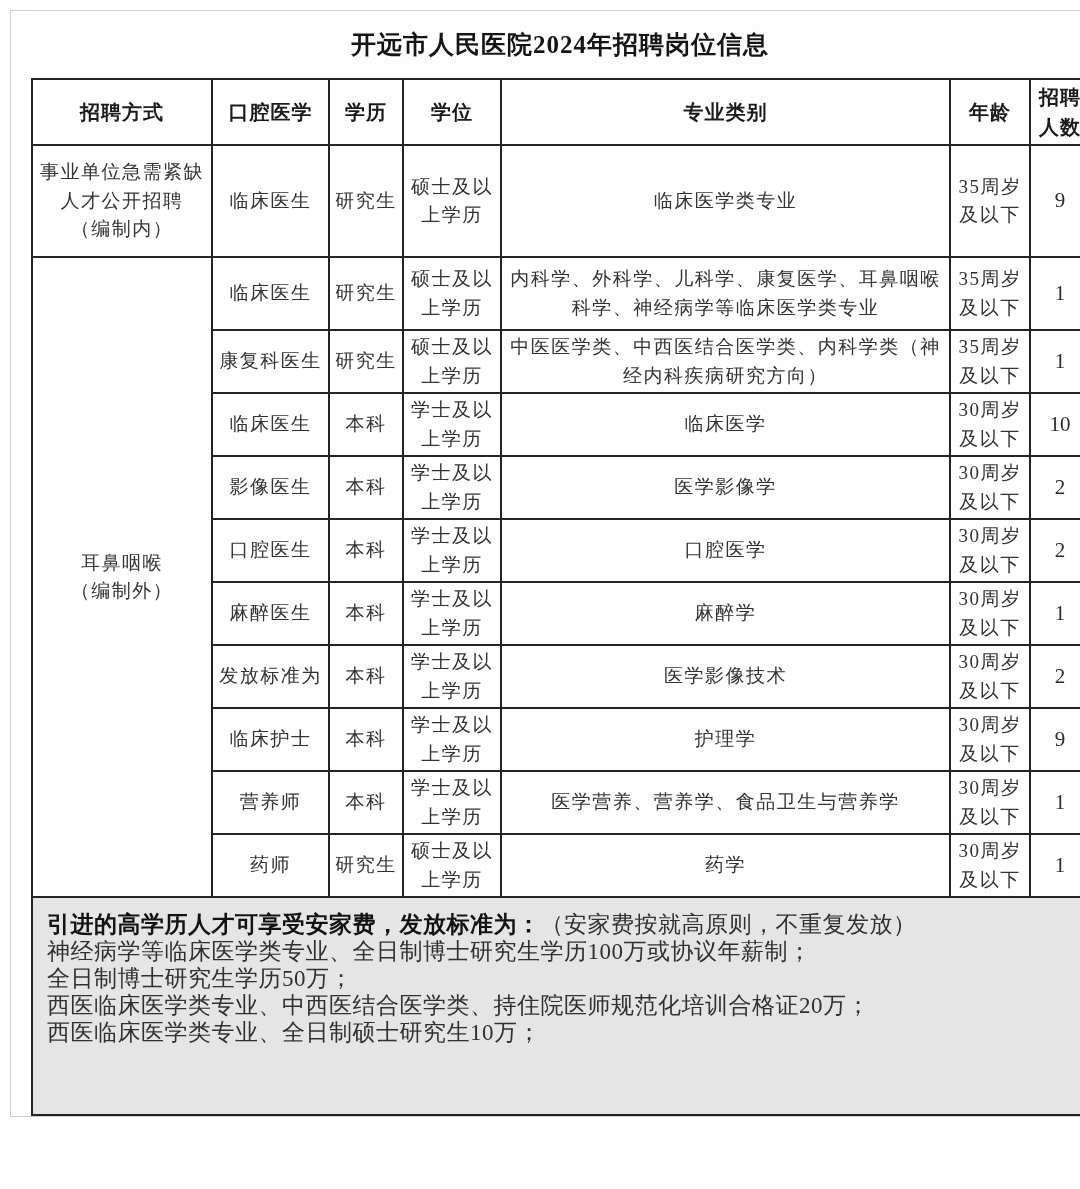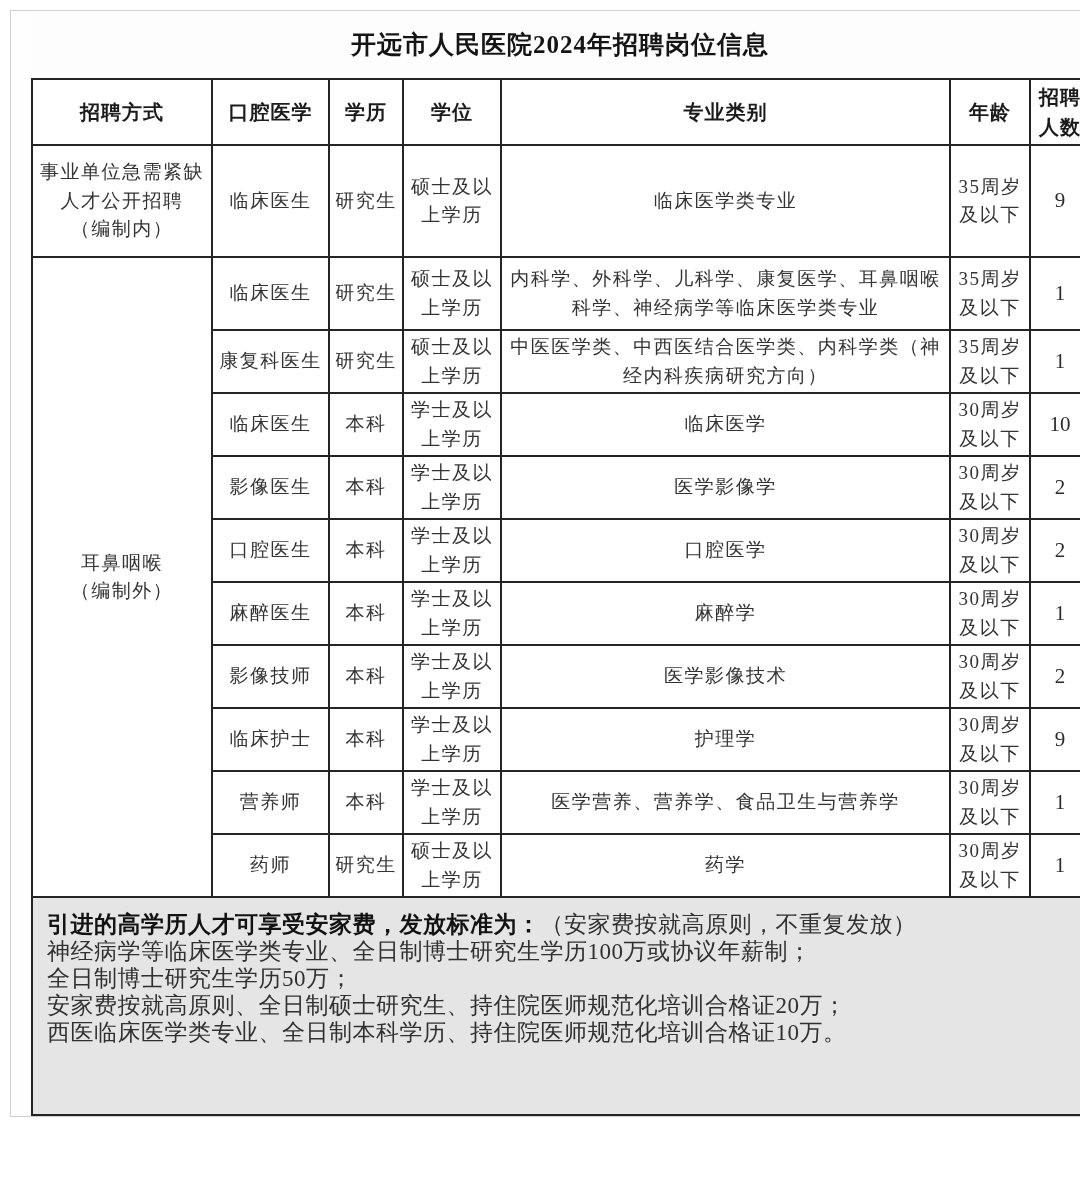"影像技师" td { text: 影像技师 -> 发放标准为 }
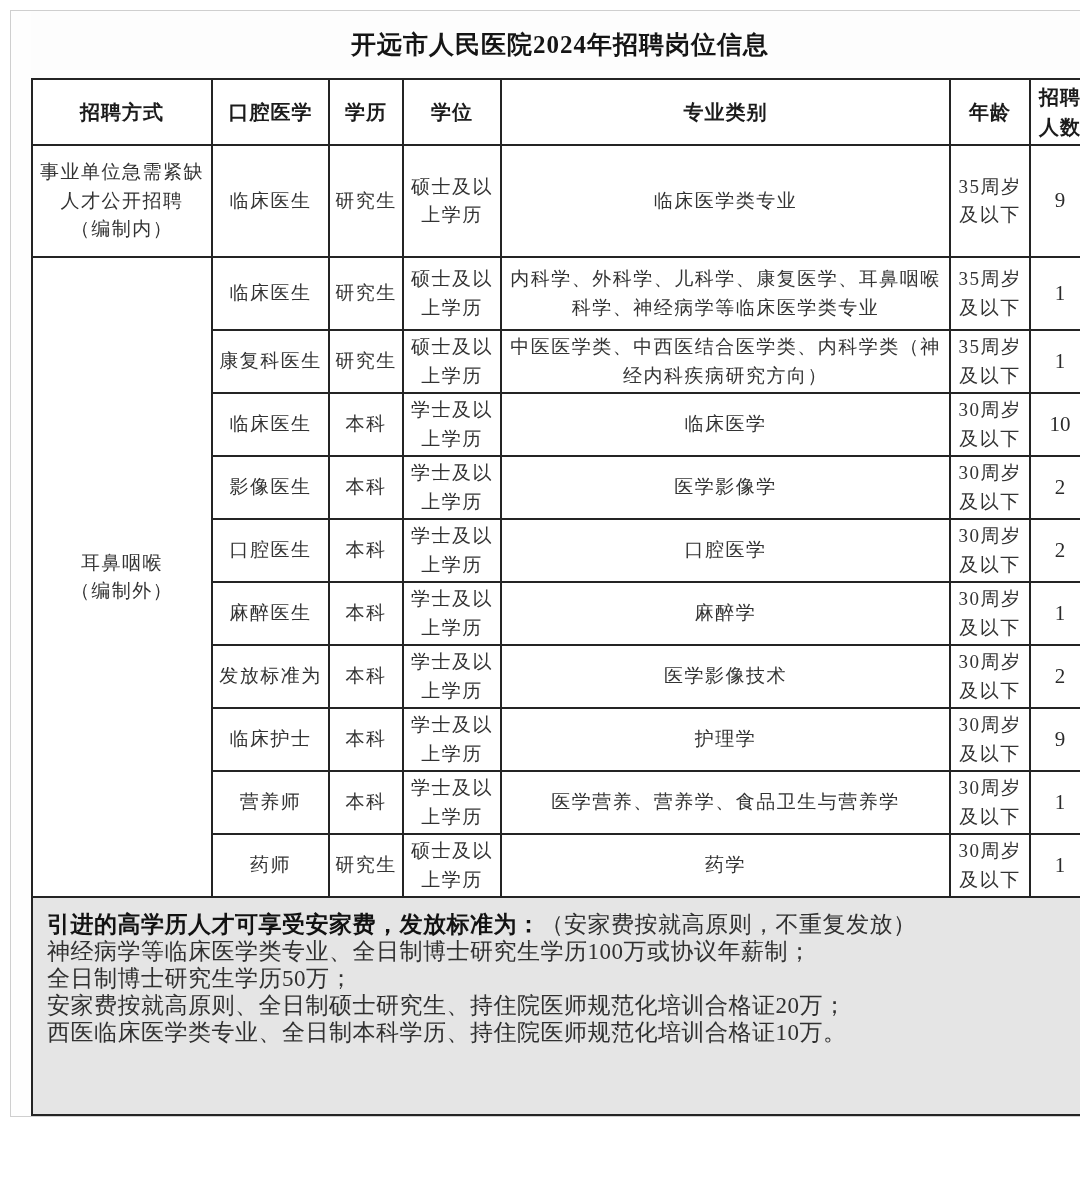"安家费按就高原则、全日制硕士研究生、持住院医师规范化培训合格证20万；" p.footer-line { text: 安家费按就高原则、全日制硕士研究生 -> 西医临床医学类专业、中西医结合医学类 }
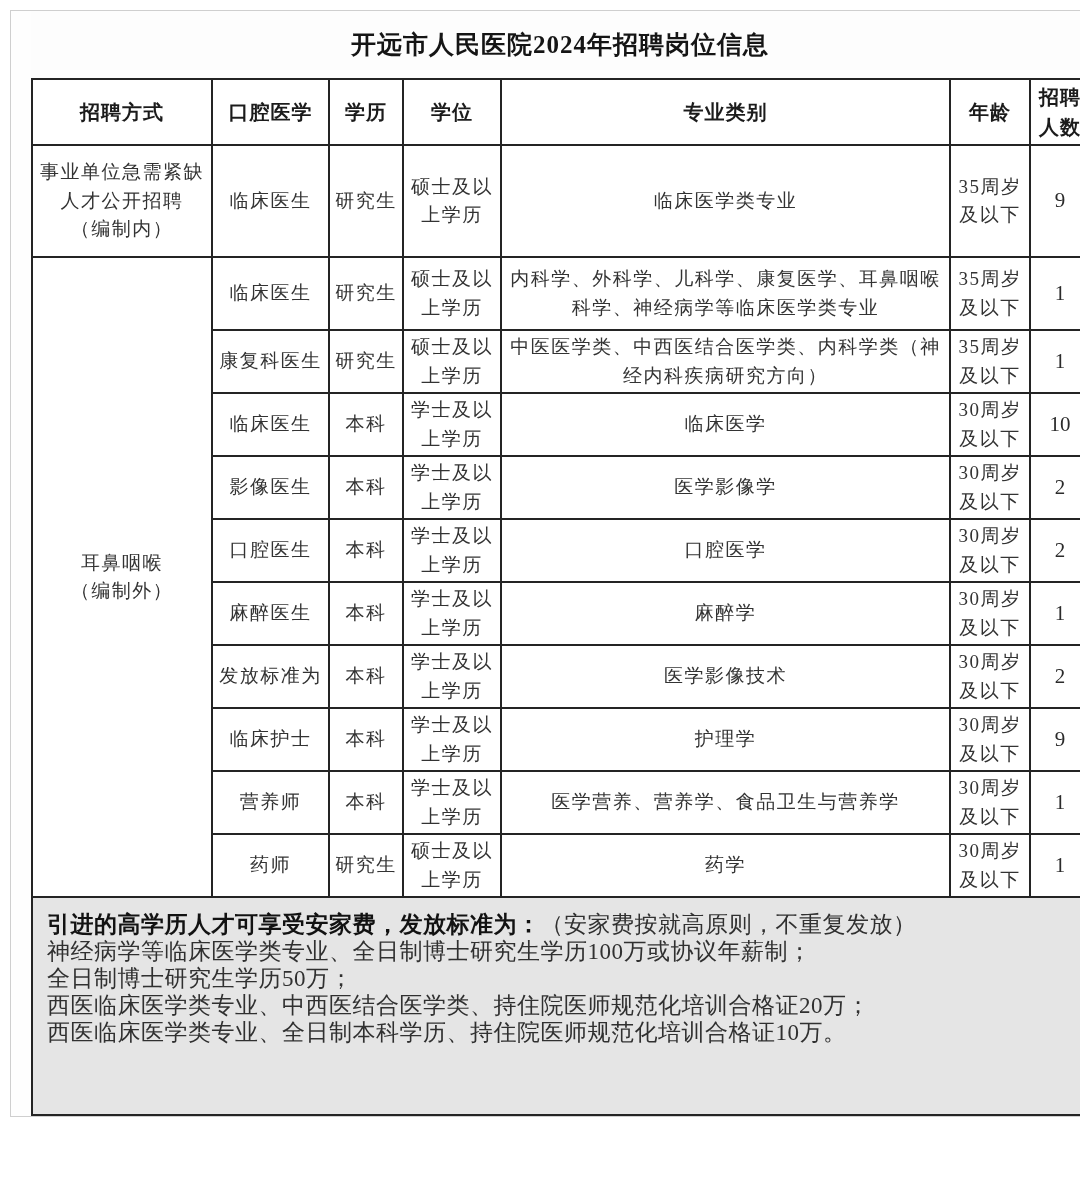"西医临床医学类专业、全日制硕士研究生10万；" p.footer-line { html: none -> <p>西医临床医学类专业、全日制硕士研究生10万；</p> }
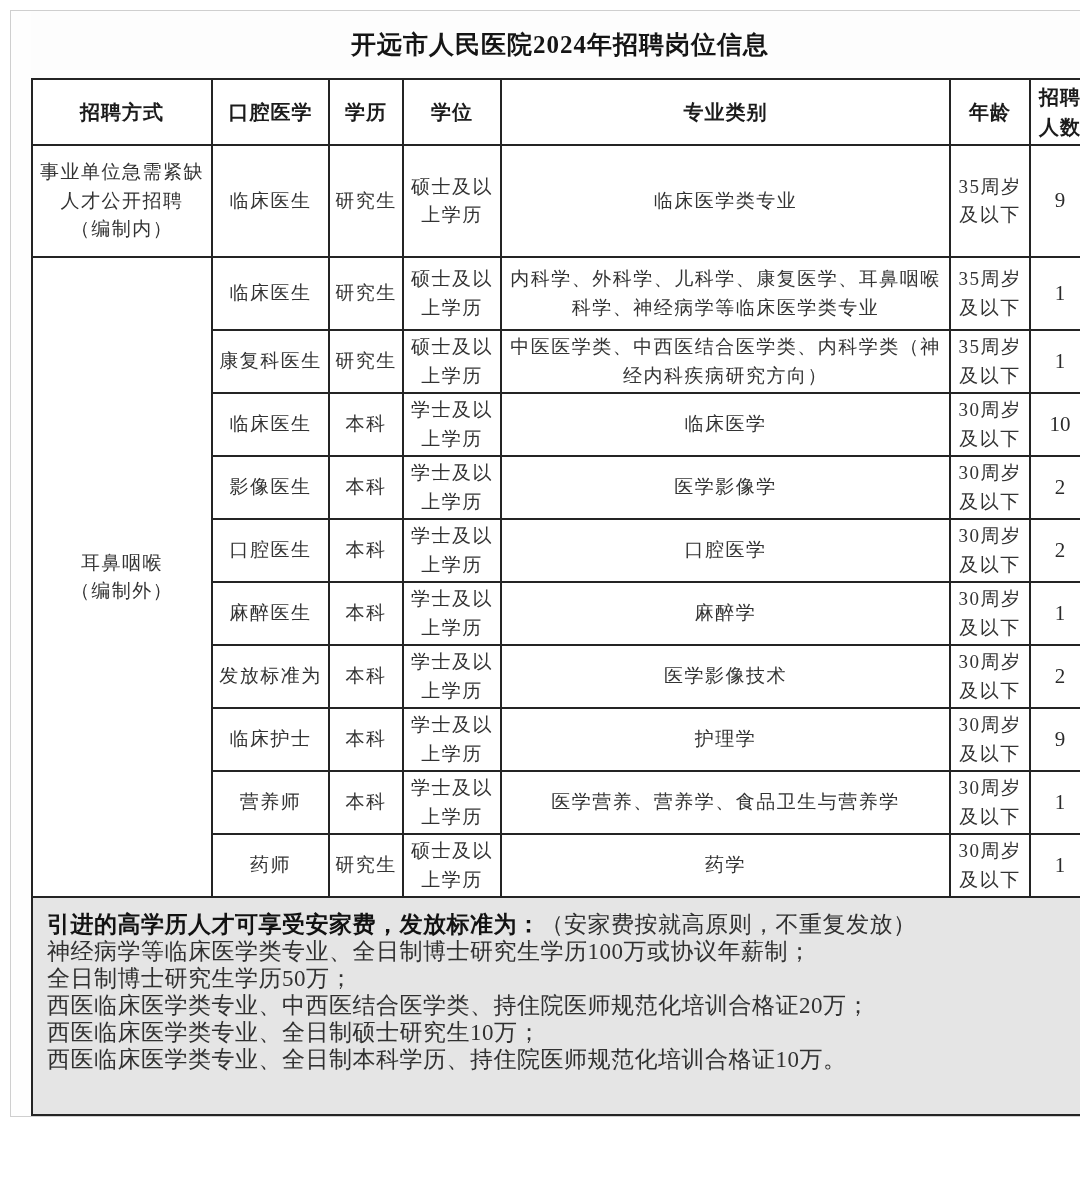"西医临床医学类专业、全日制本科学历、持住院医师规范化培训合格证10万。" p.footer-line { html: <p>西医临床医学类专业、全日制本科学历、持住院医师规范化培训合格证10万。</p> -> none }
